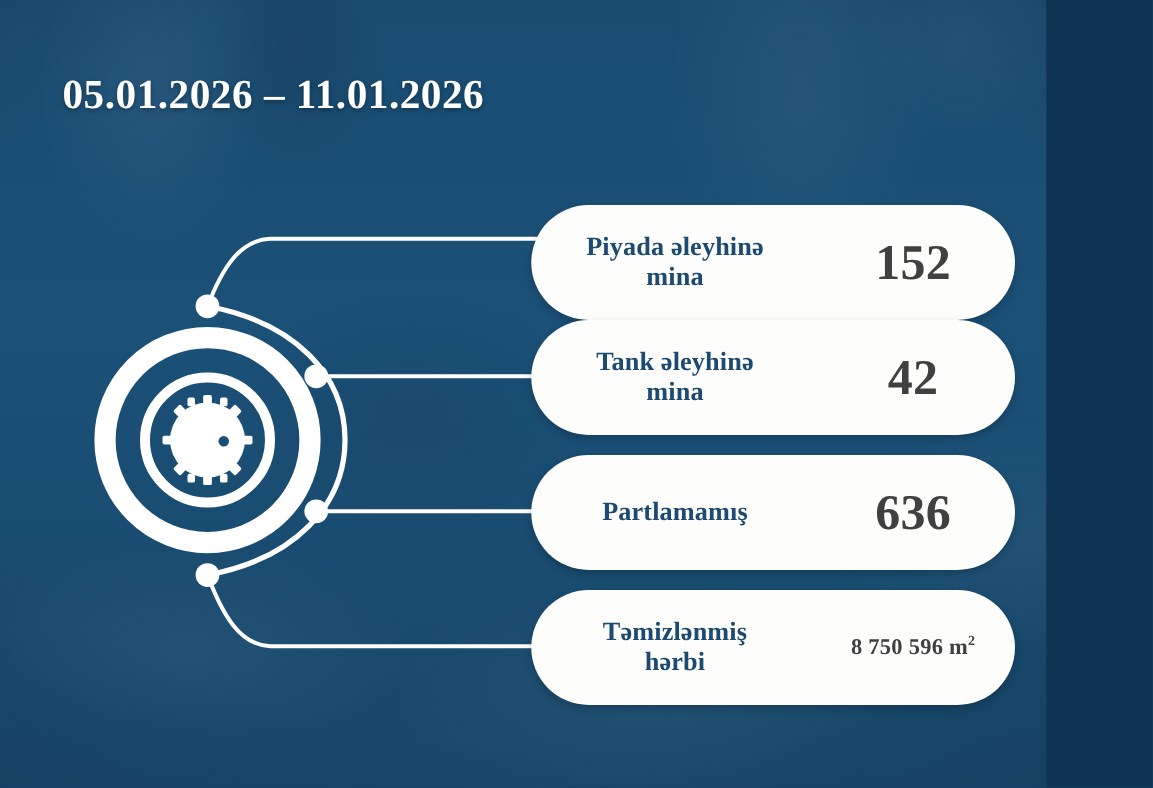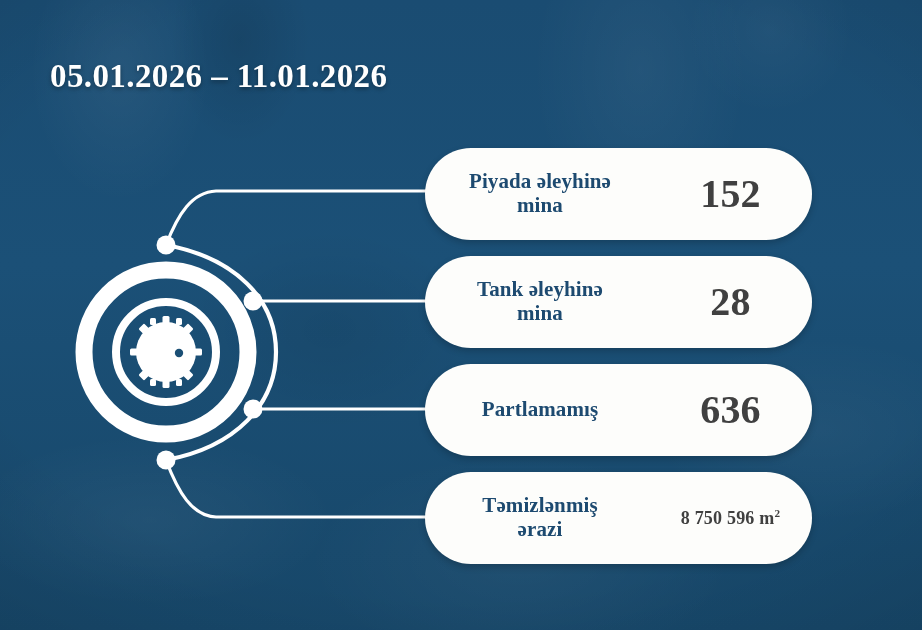"05.01.2026 – 11.01.2026" #stage { width: 922px -> 837px }
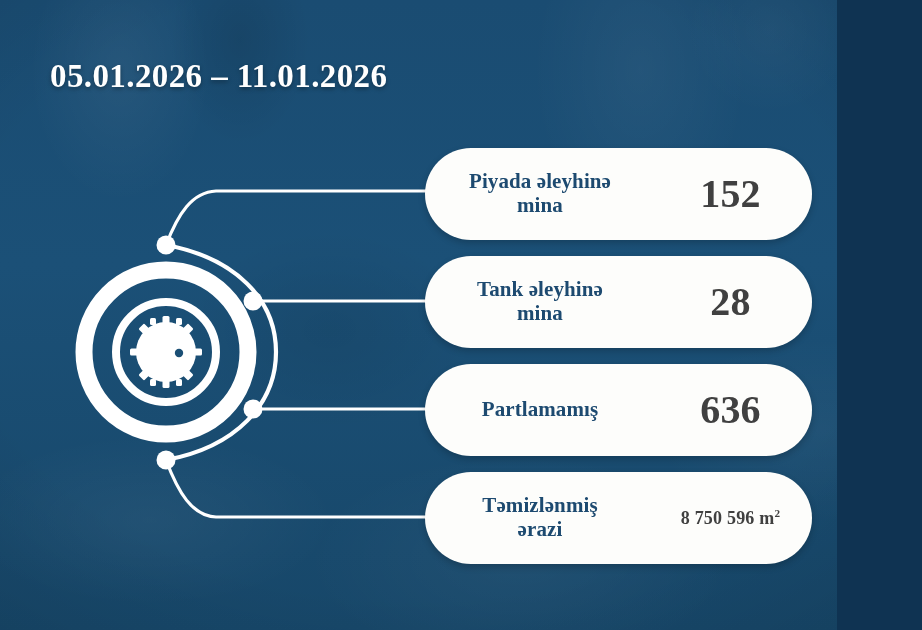"Piyada əleyhinə" #card-0 { top: 148px -> 164px }
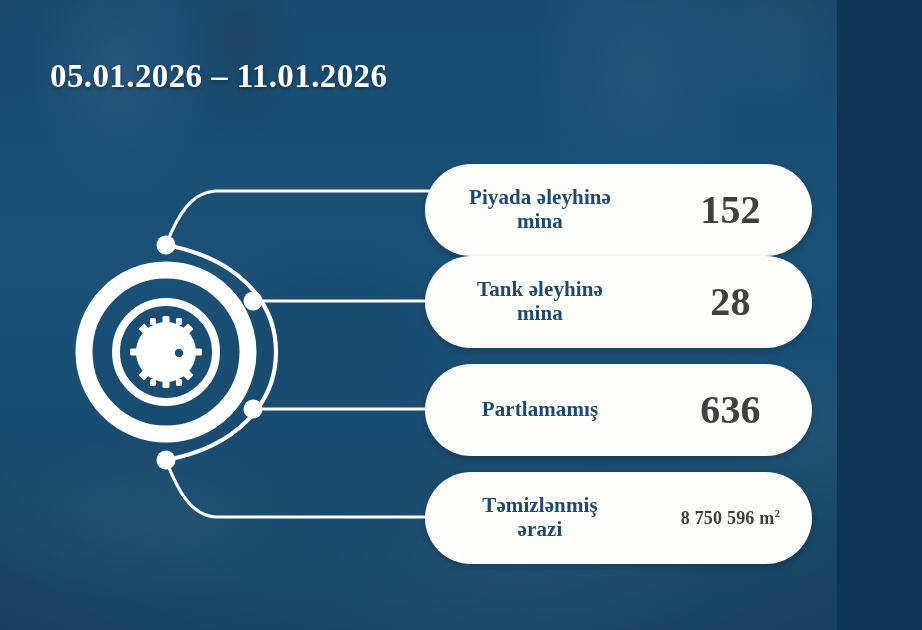"28" div.value { text: 28 -> 42 }
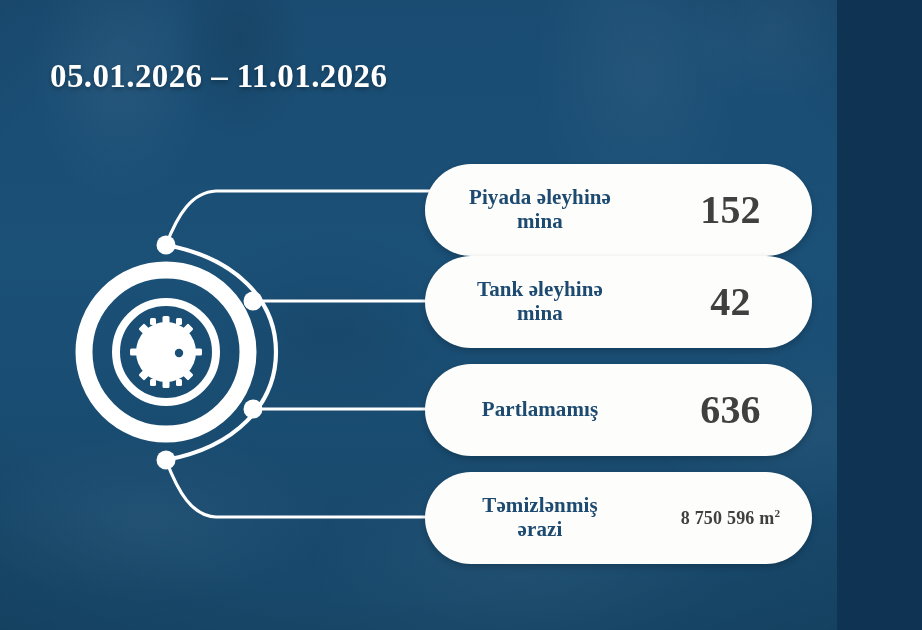"ərazi" div { text: ərazi -> hərbi }
